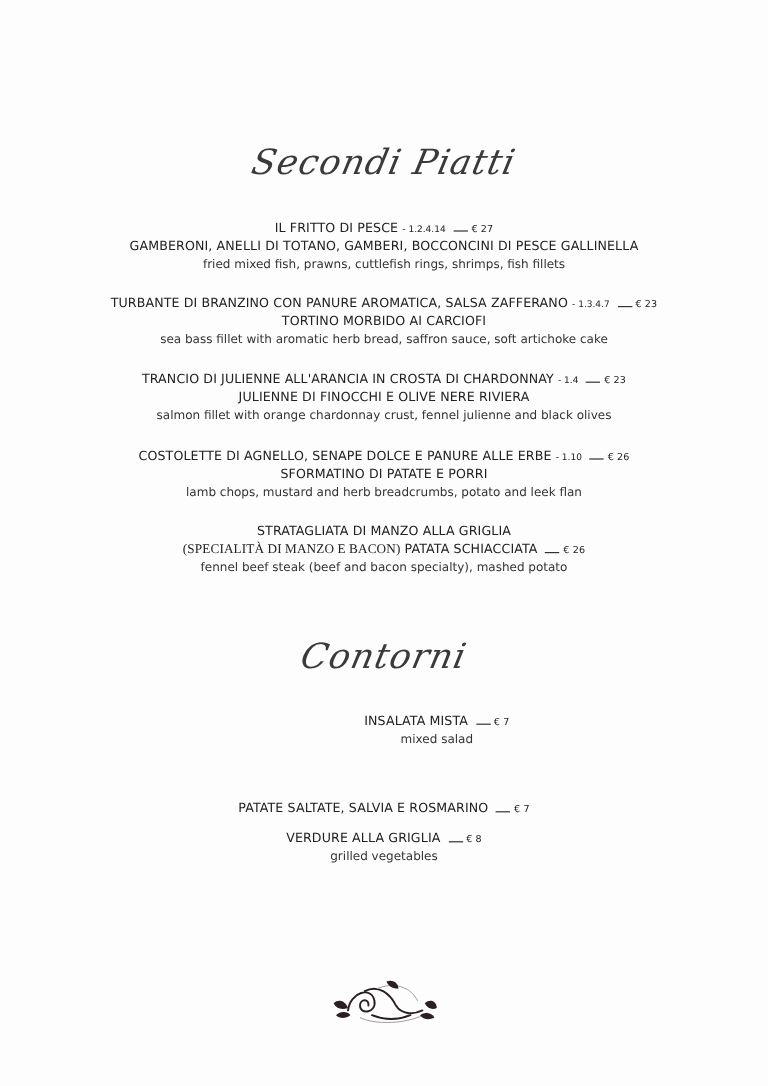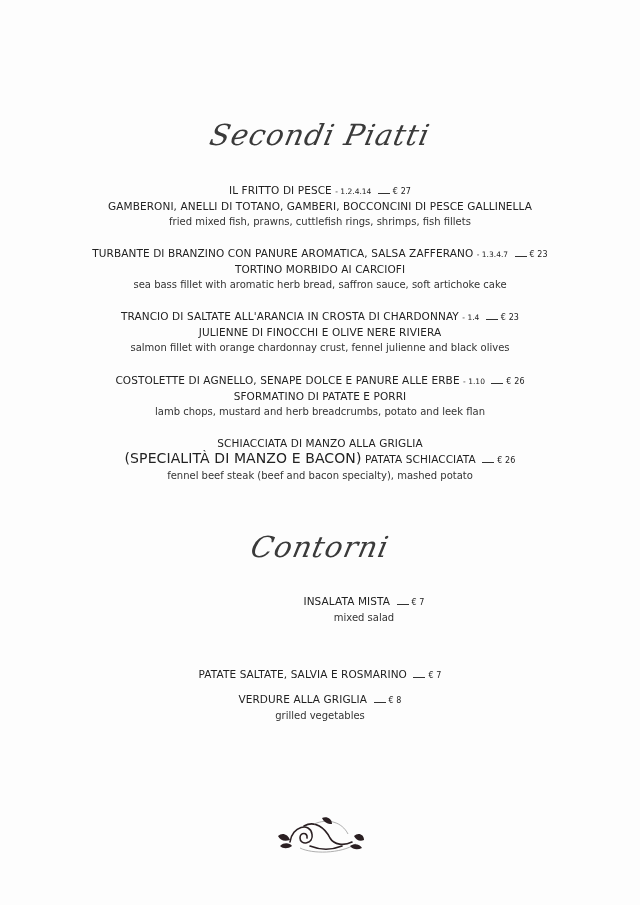"TRANCIO DI SALTATE ALL'ARANCIA IN" span { text: SALTATE -> JULIENNE }
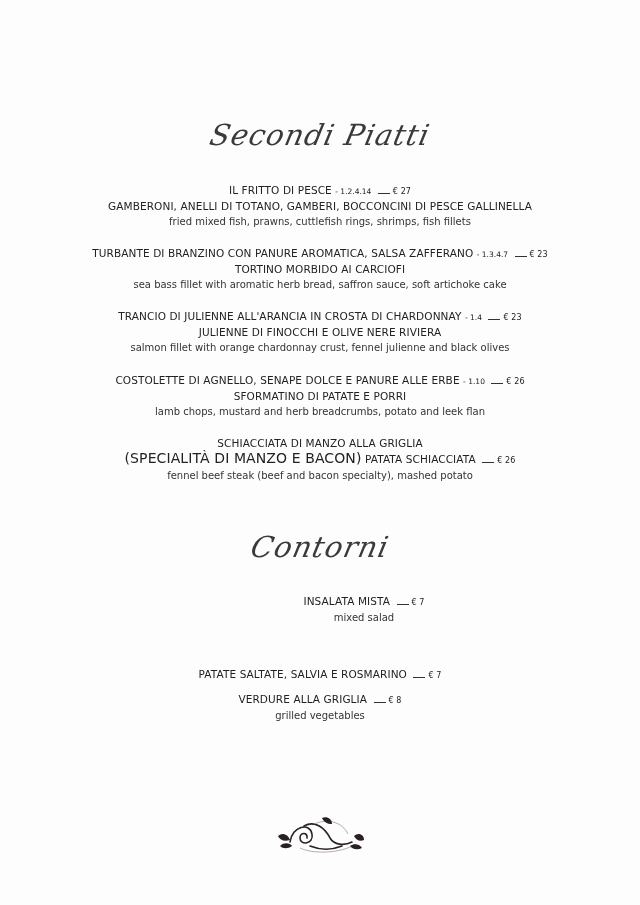"SCHIACCIATA DI MANZO ALLA GRIGLIA" div.line-it { text: SCHIACCIATA -> STRATAGLIATA }
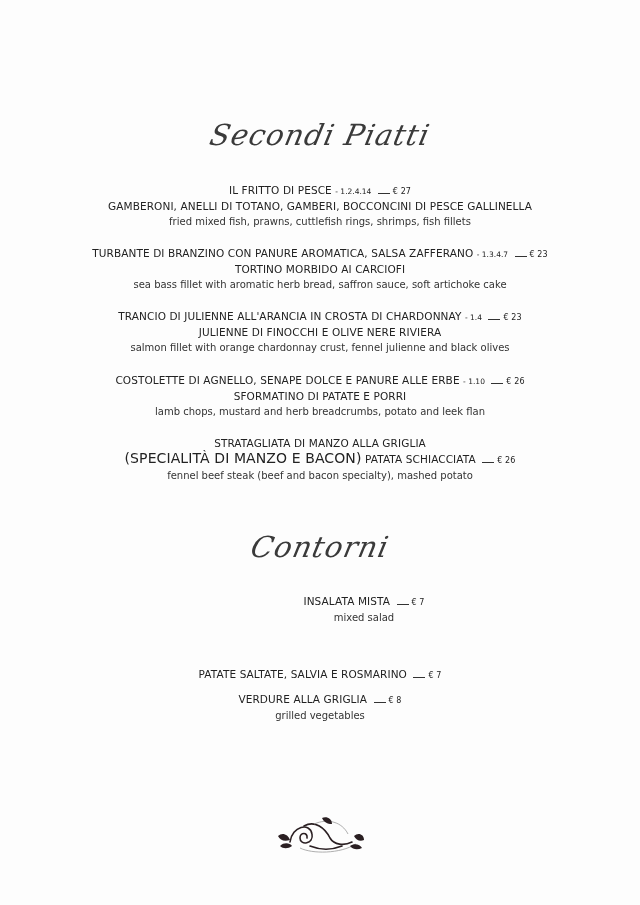"(SPECIALITÀ DI MANZO E BACON)" span.small { font-family: none -> Liberation Serif, serif; font-size: 14px -> 11px }
